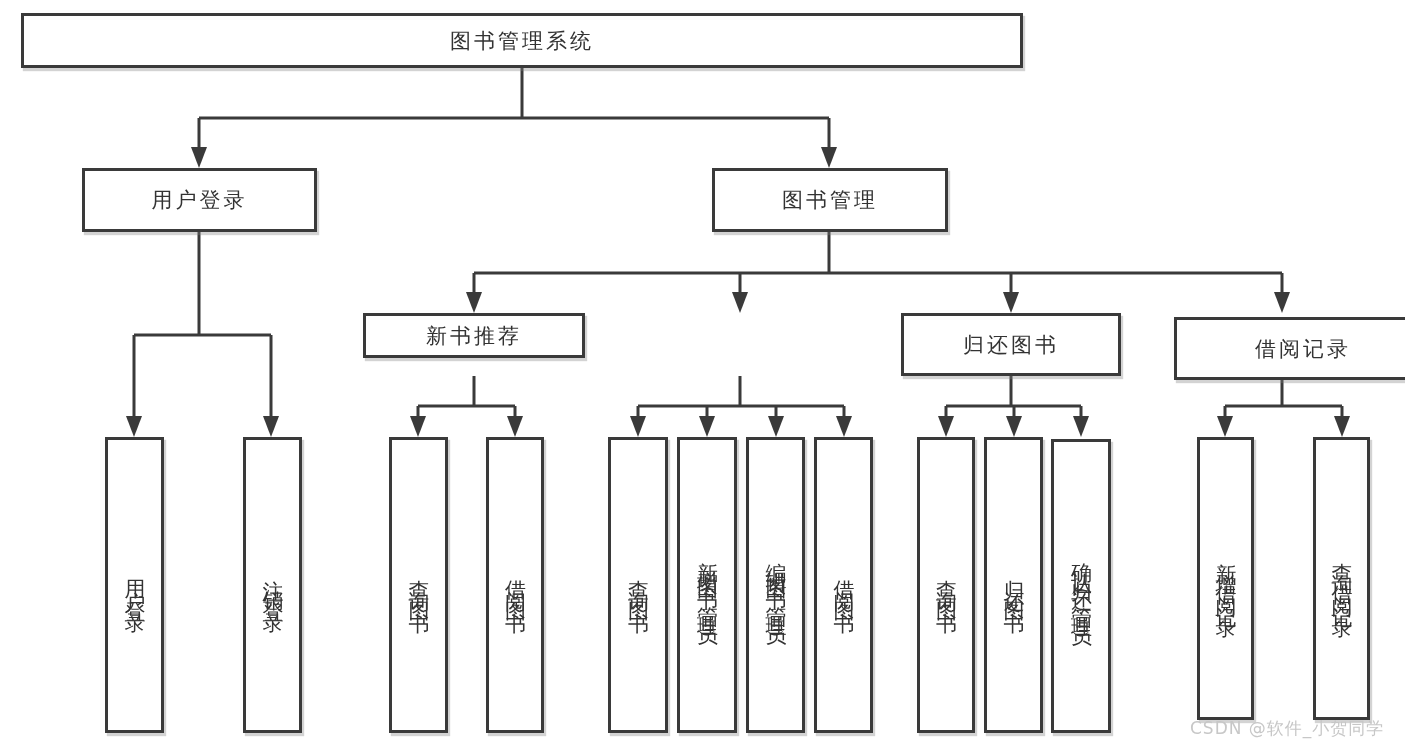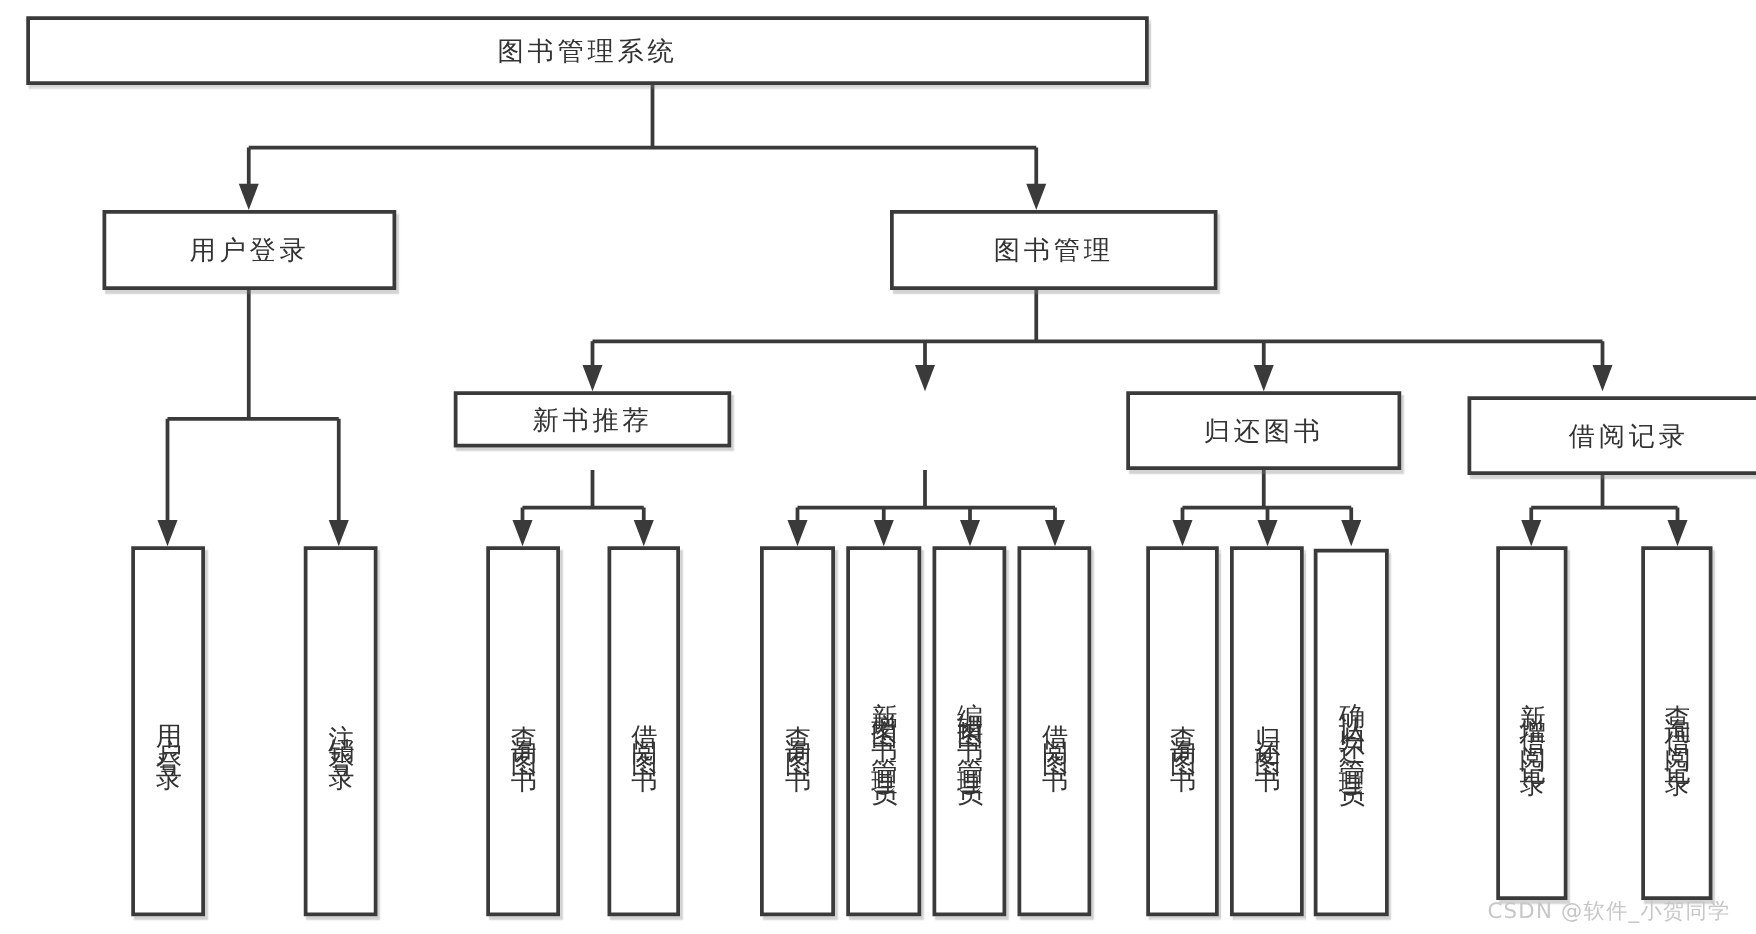"图书管理系统" div.box { width: 898px -> 1002px }
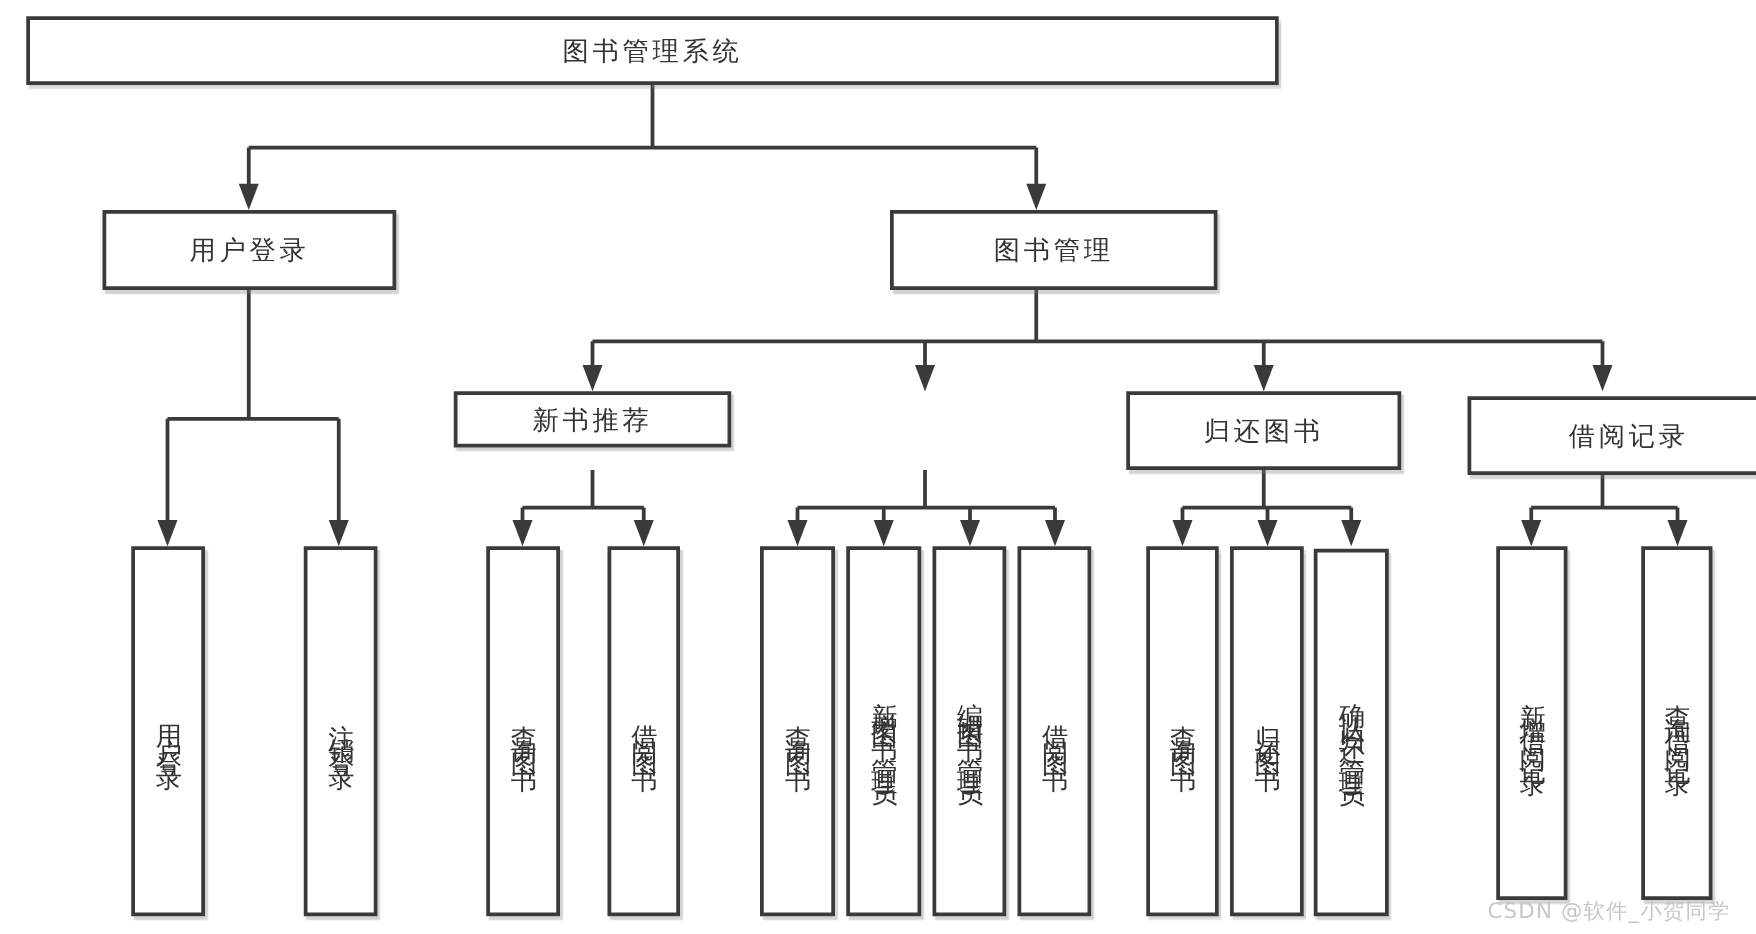"图书管理" div.box { width: 262px -> 236px }
